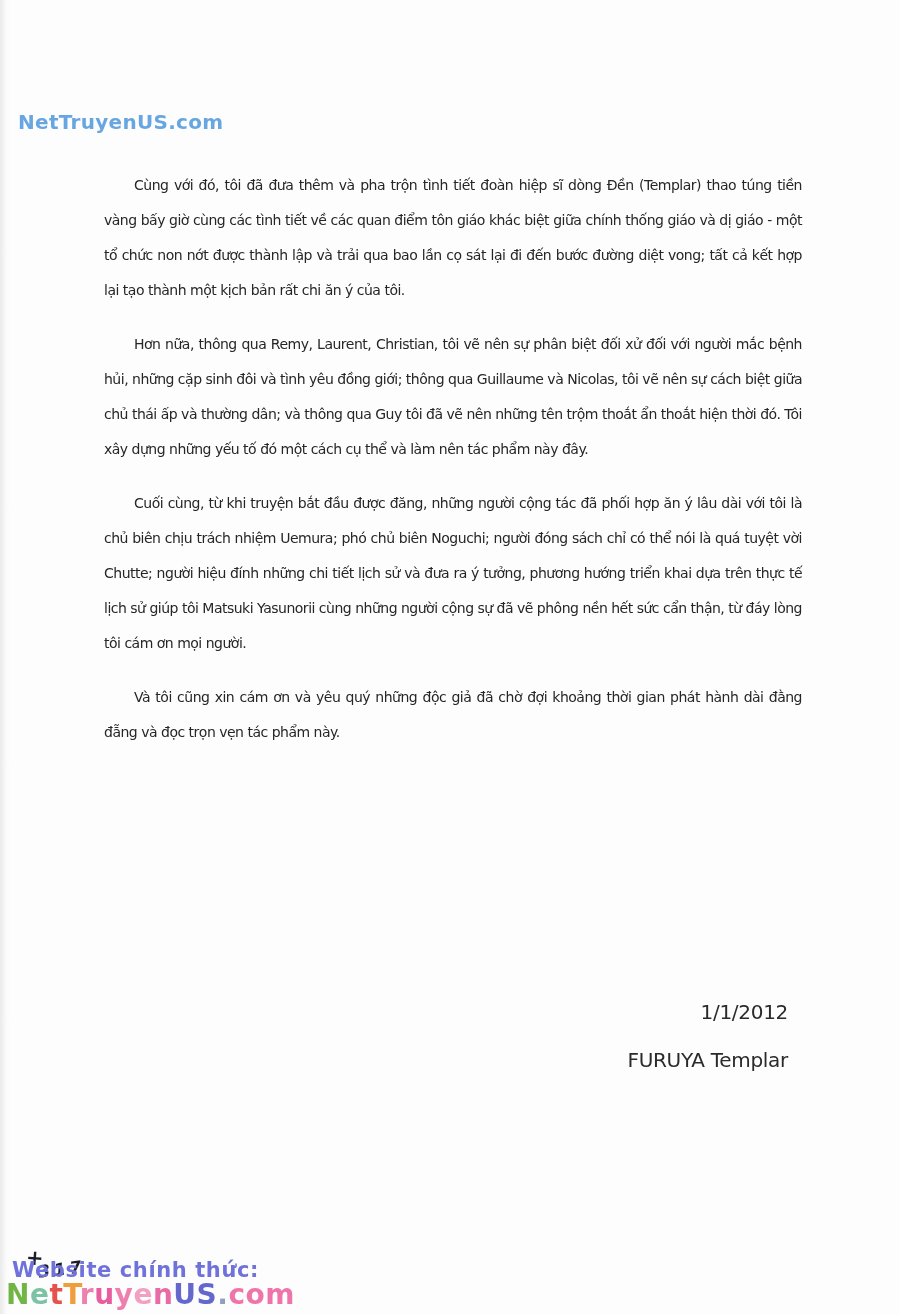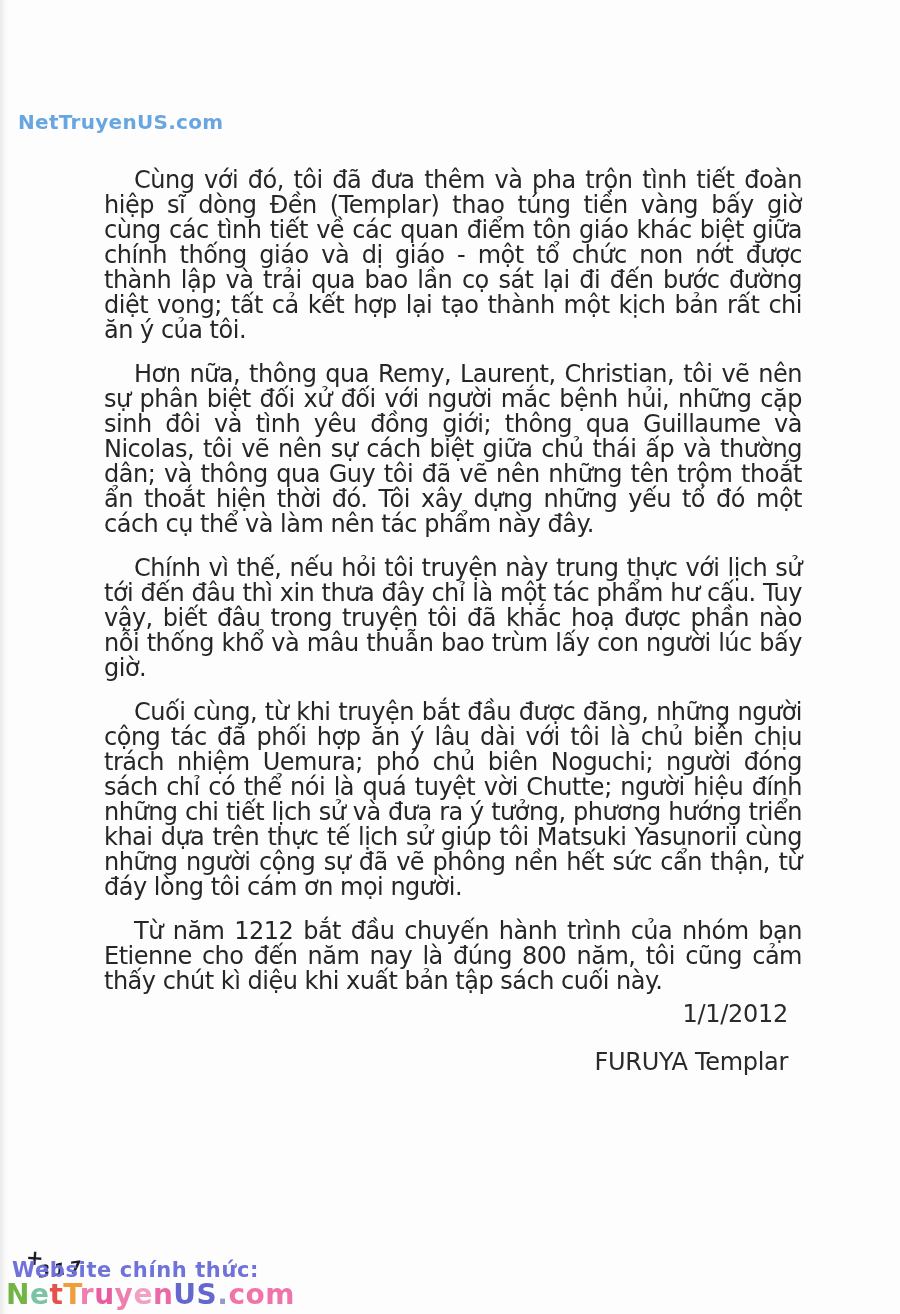"Cùng với đó, tôi đã" .content { font-size: 24px -> 14px; line-height: 25px -> 35px }
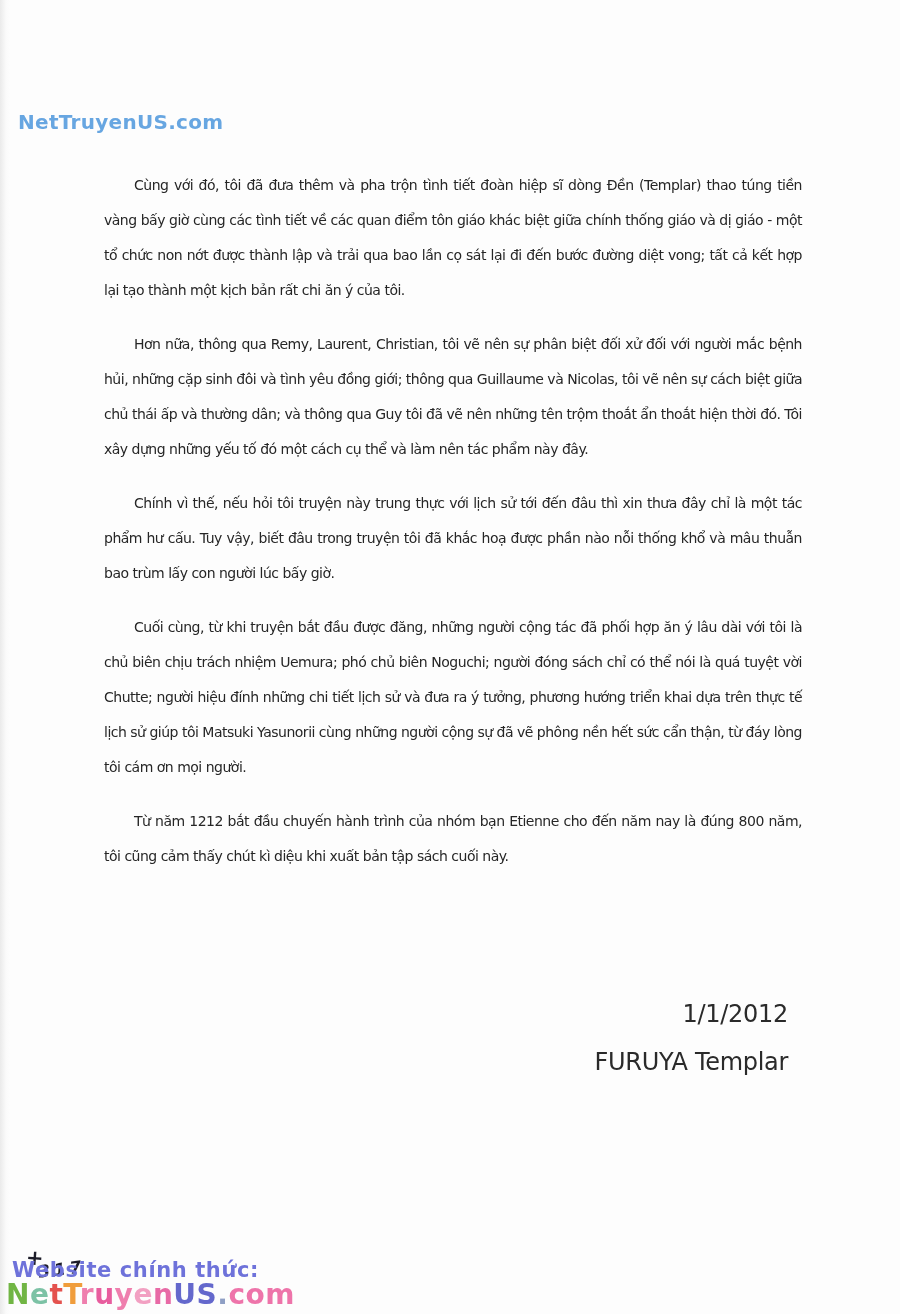"Chính vì thế, nếu hỏi" p { html: <p>Chính vì thế, nếu hỏi tôi truyện này trung thực với lịch sử tới đến đâu thì xin thưa đây chỉ là một tác phẩm hư cấu. Tuy vậy, biết đâu trong truyện tôi đã khắc hoạ được phần nào nỗi thống khổ và mâu thuẫn bao trùm lấy con người lúc bấy giờ.</p> -> none }
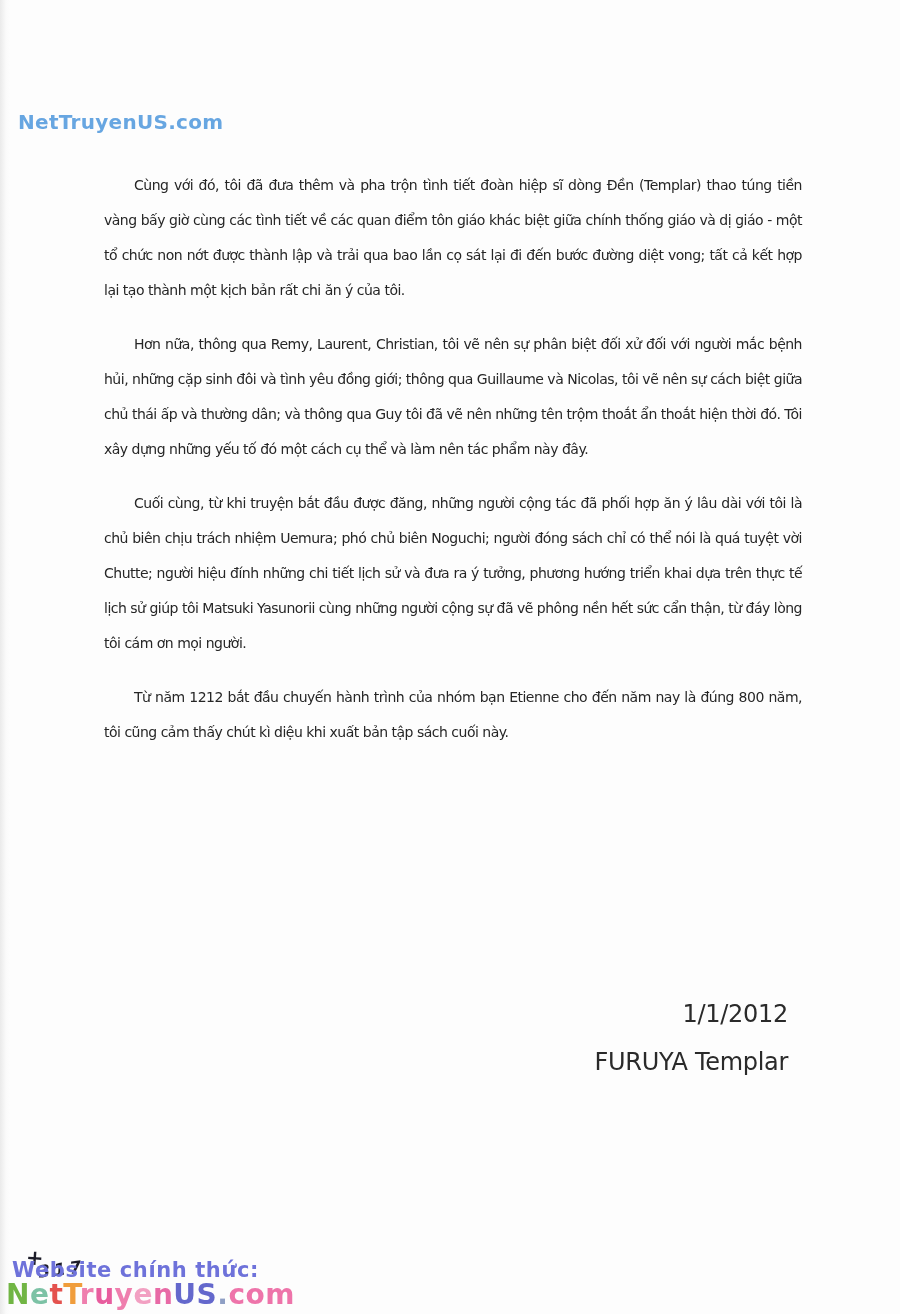"Và tôi cũng xin cám" p { html: none -> <p>Và tôi cũng xin cám ơn và yêu quý những độc giả đã chờ đợi khoảng thời gian phát hành dài đằng đẵng và đọc trọn vẹn tác phẩm này.</p> }
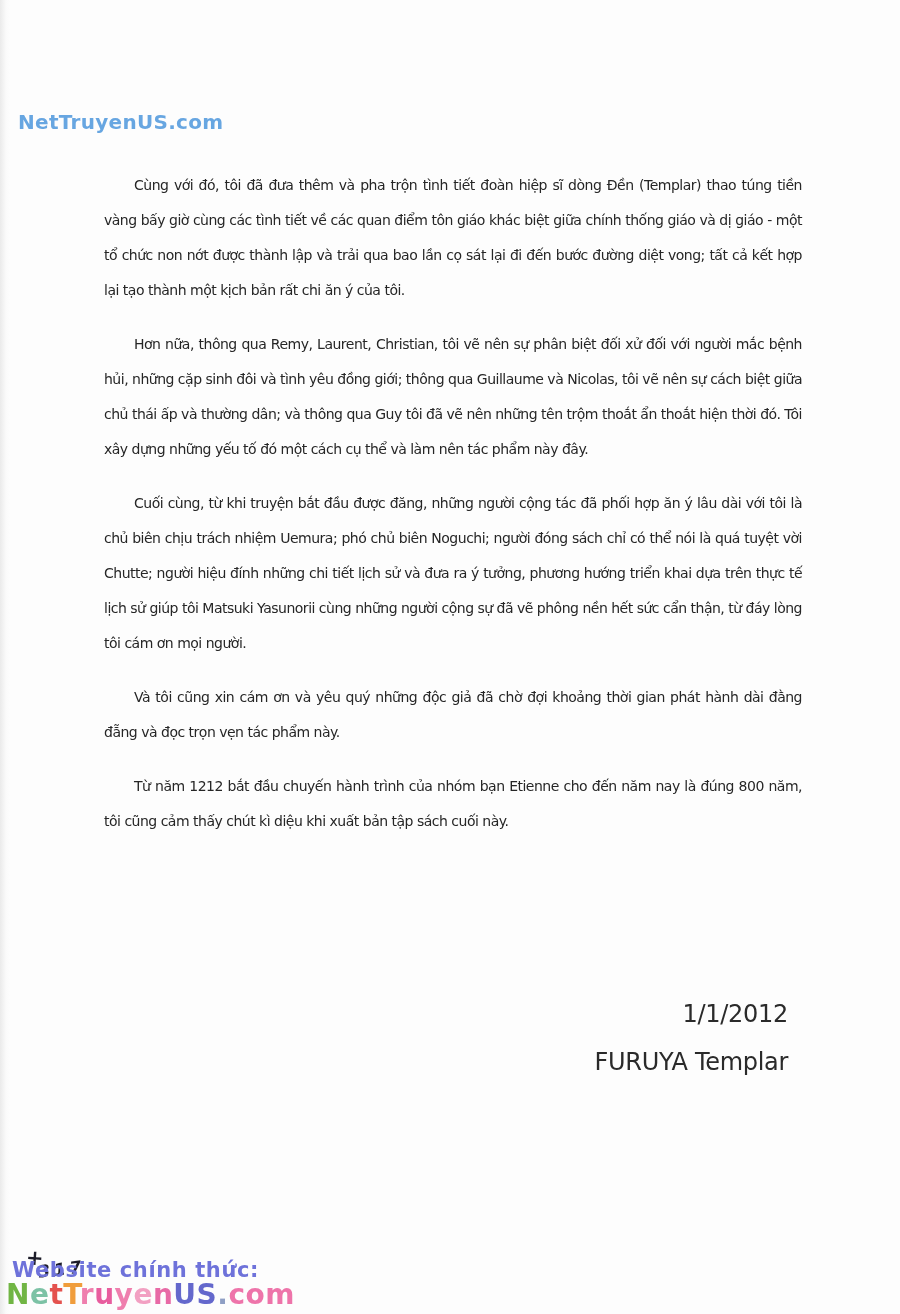"Từ năm 1212 bắt đầu" p { html: <p>Từ năm 1212 bắt đầu chuyến hành trình của nhóm bạn Etienne cho đến năm nay là đúng 800 năm, tôi cũng cảm thấy chút kì diệu khi xuất bản tập sách cuối này.</p> -> none }
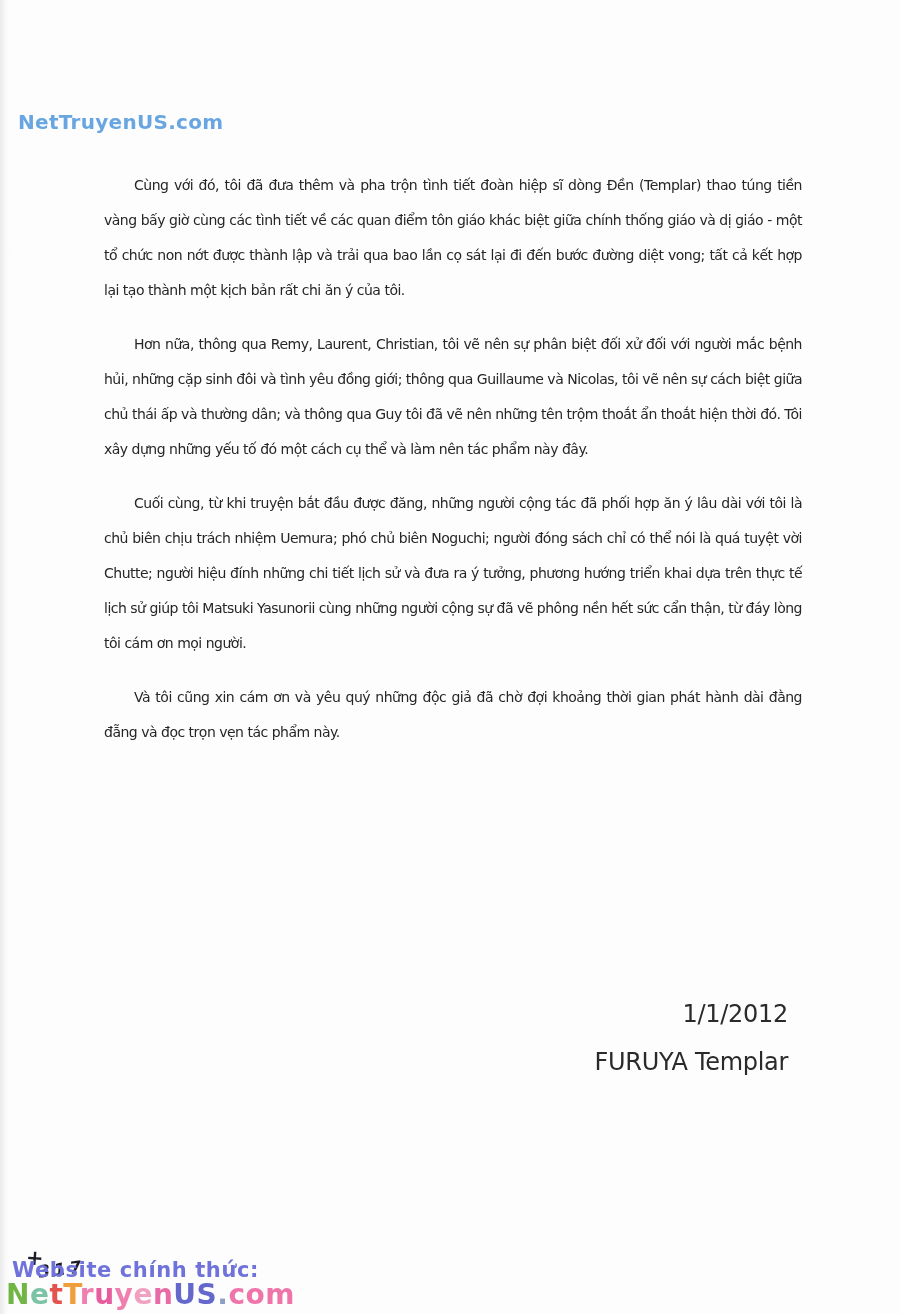"1/1/2012" .signature { font-size: 24px -> 20px }
